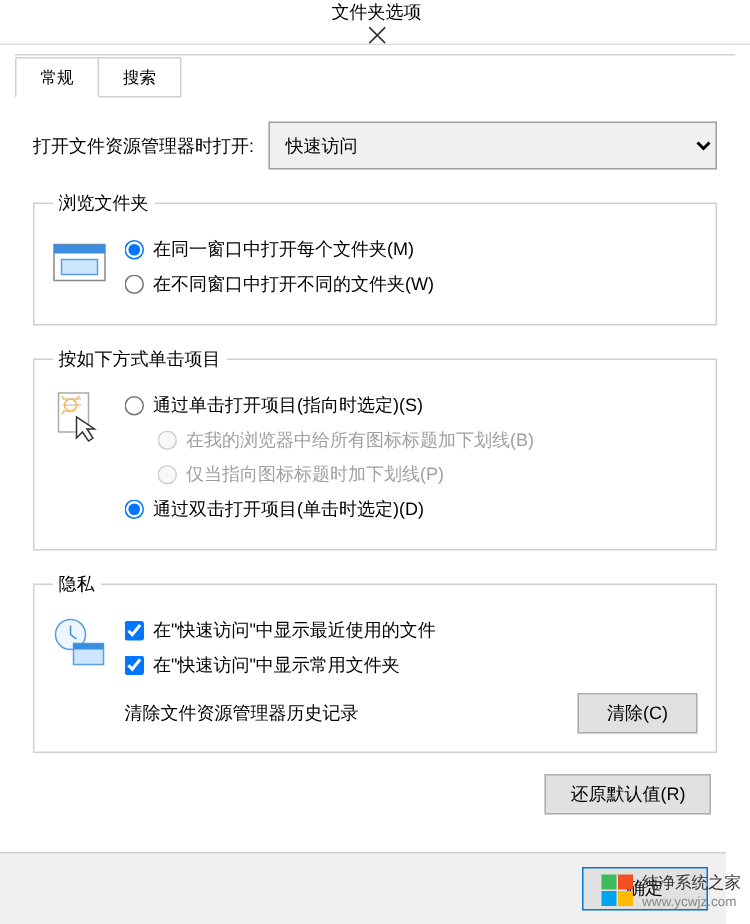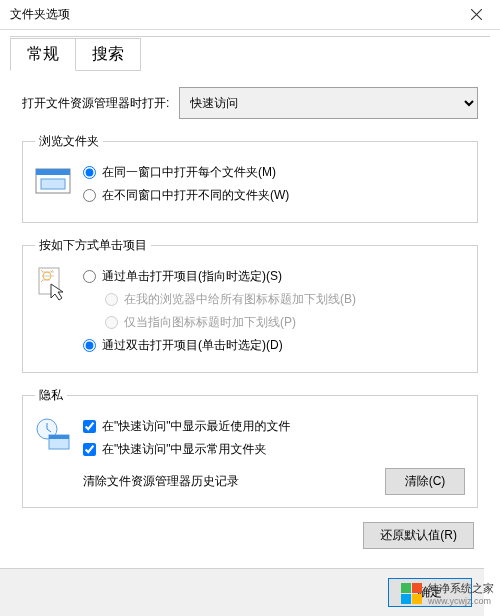"文件夹选项" .titlebar { flex-direction: none -> column }
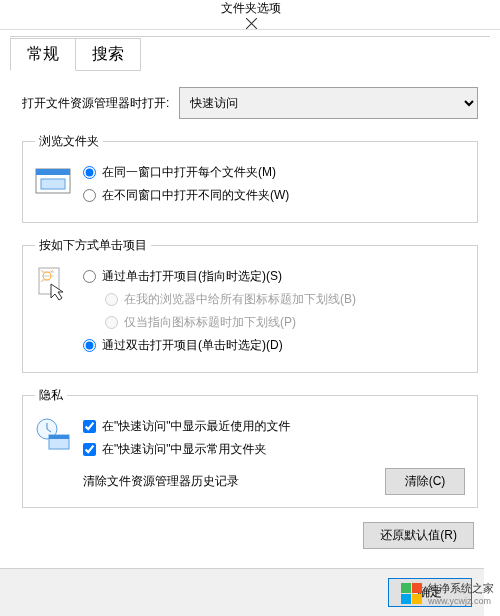"常规" .tab { font-size: 16px -> 11px }
